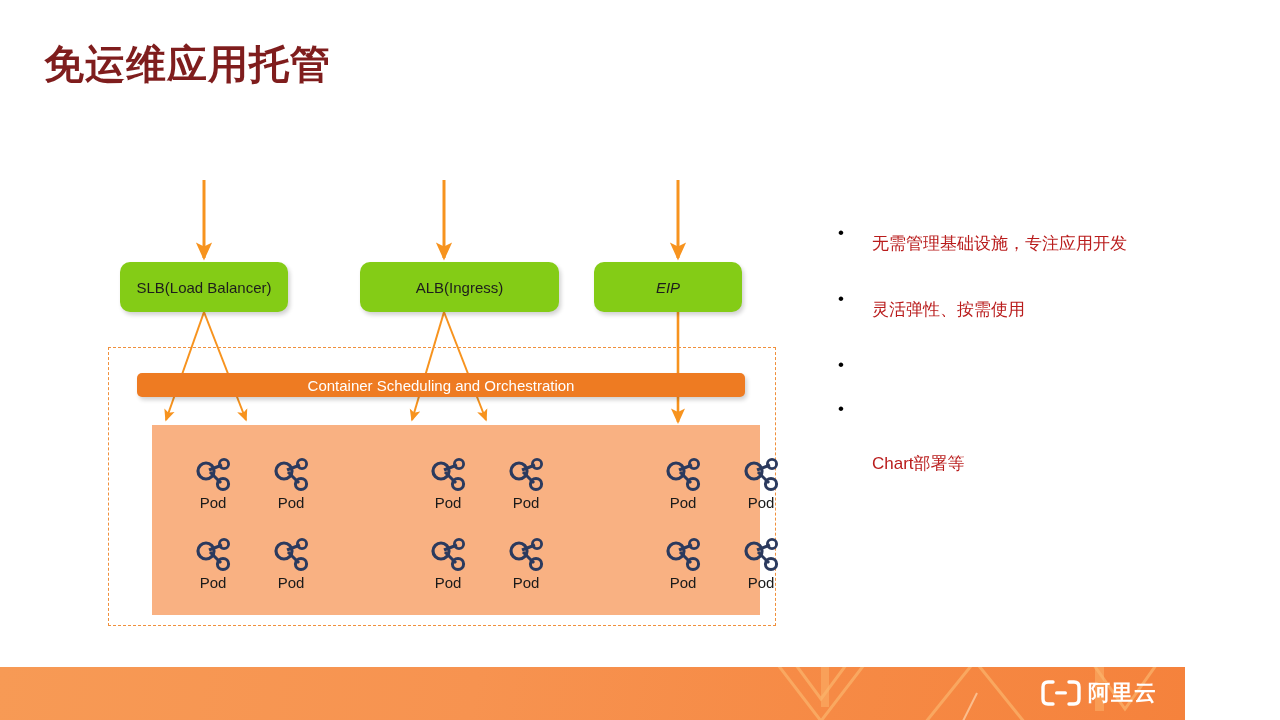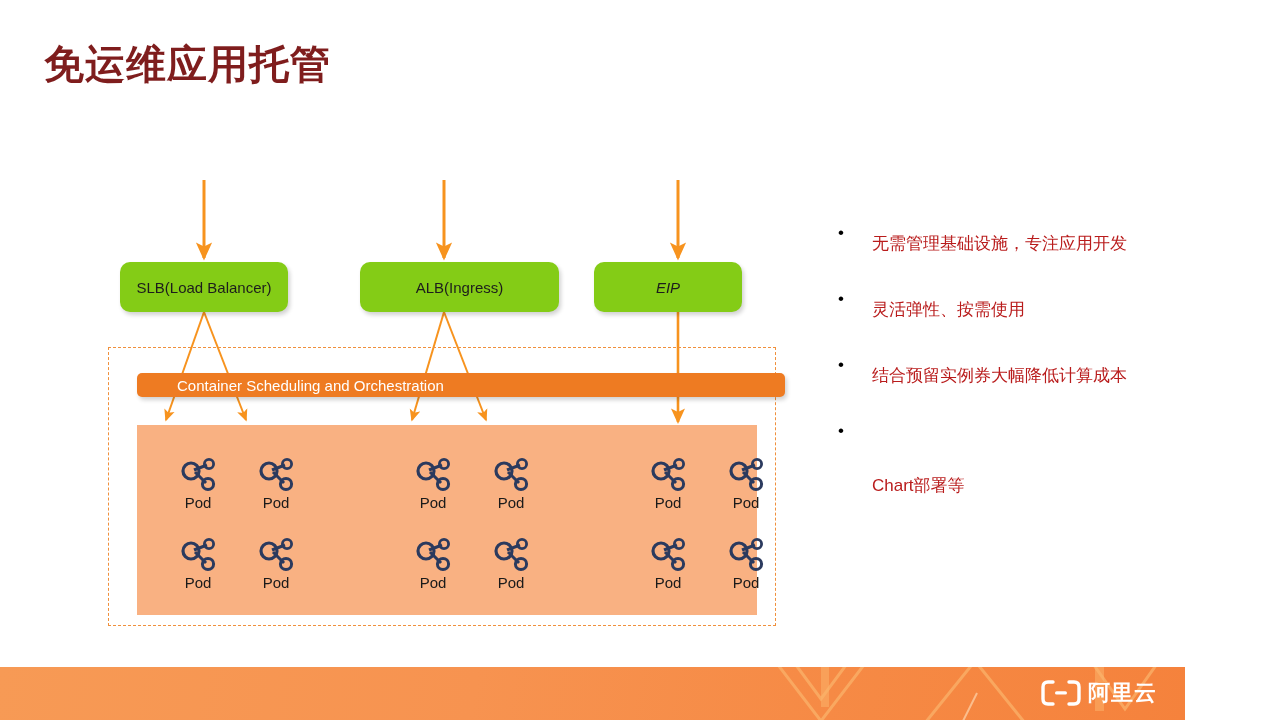"Container Scheduling and Orchestration" .orch-bar { justify-content: flex-start -> center; padding-left: 40px -> none }
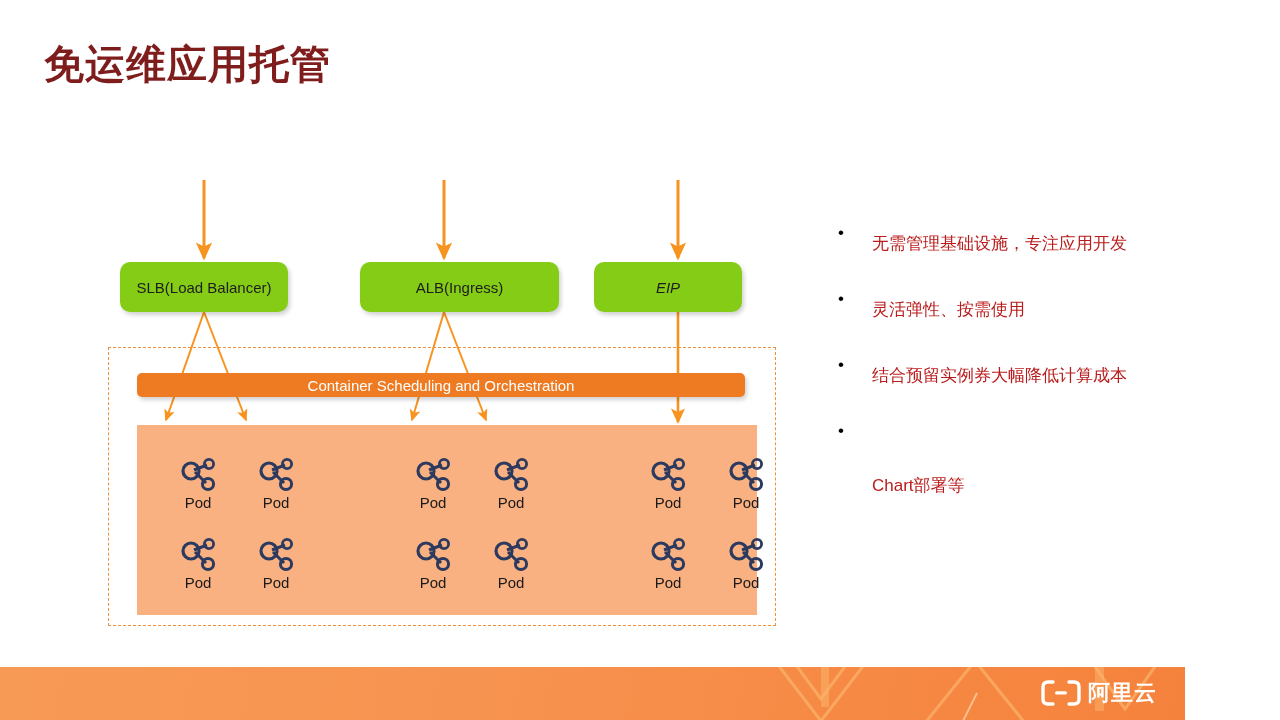"结合预留实例券大幅降低计算成本" span.bullet-text { html: <span>结合预留实例券大幅降低计算成本</span> -> none }
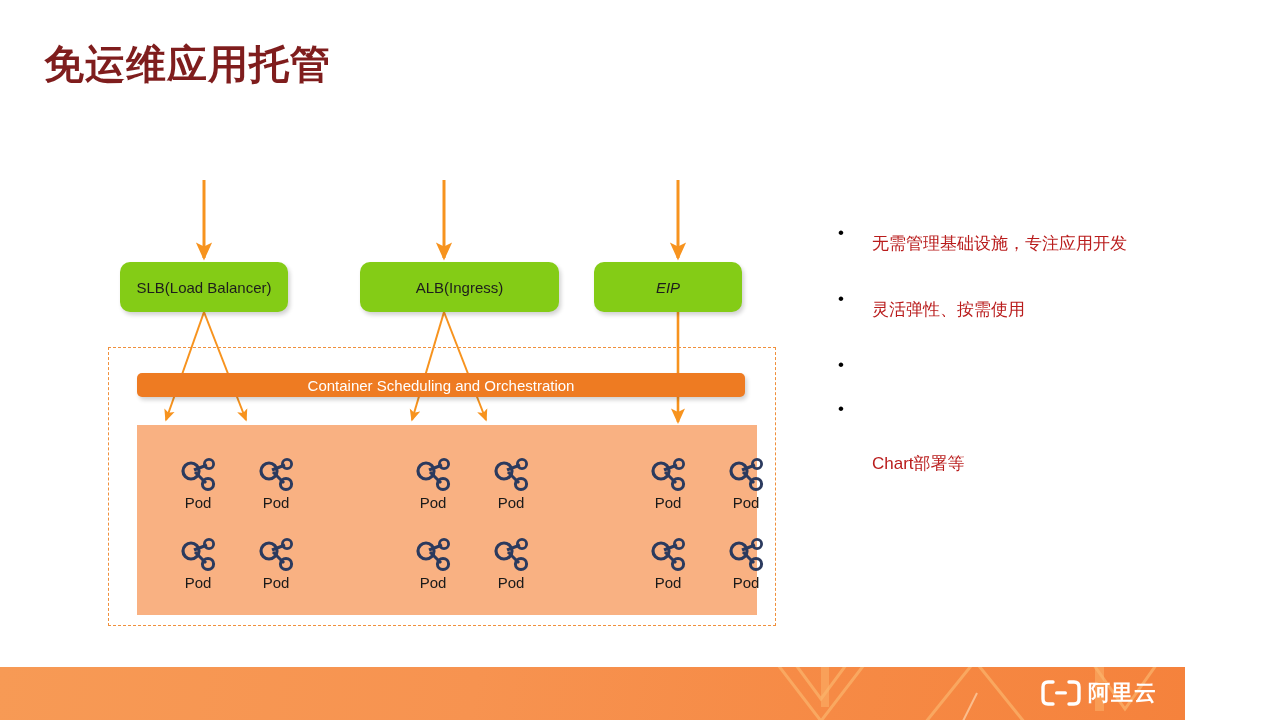"Pod" .pod-panel { left: 137px -> 152px; padding-left: 12px -> none }
